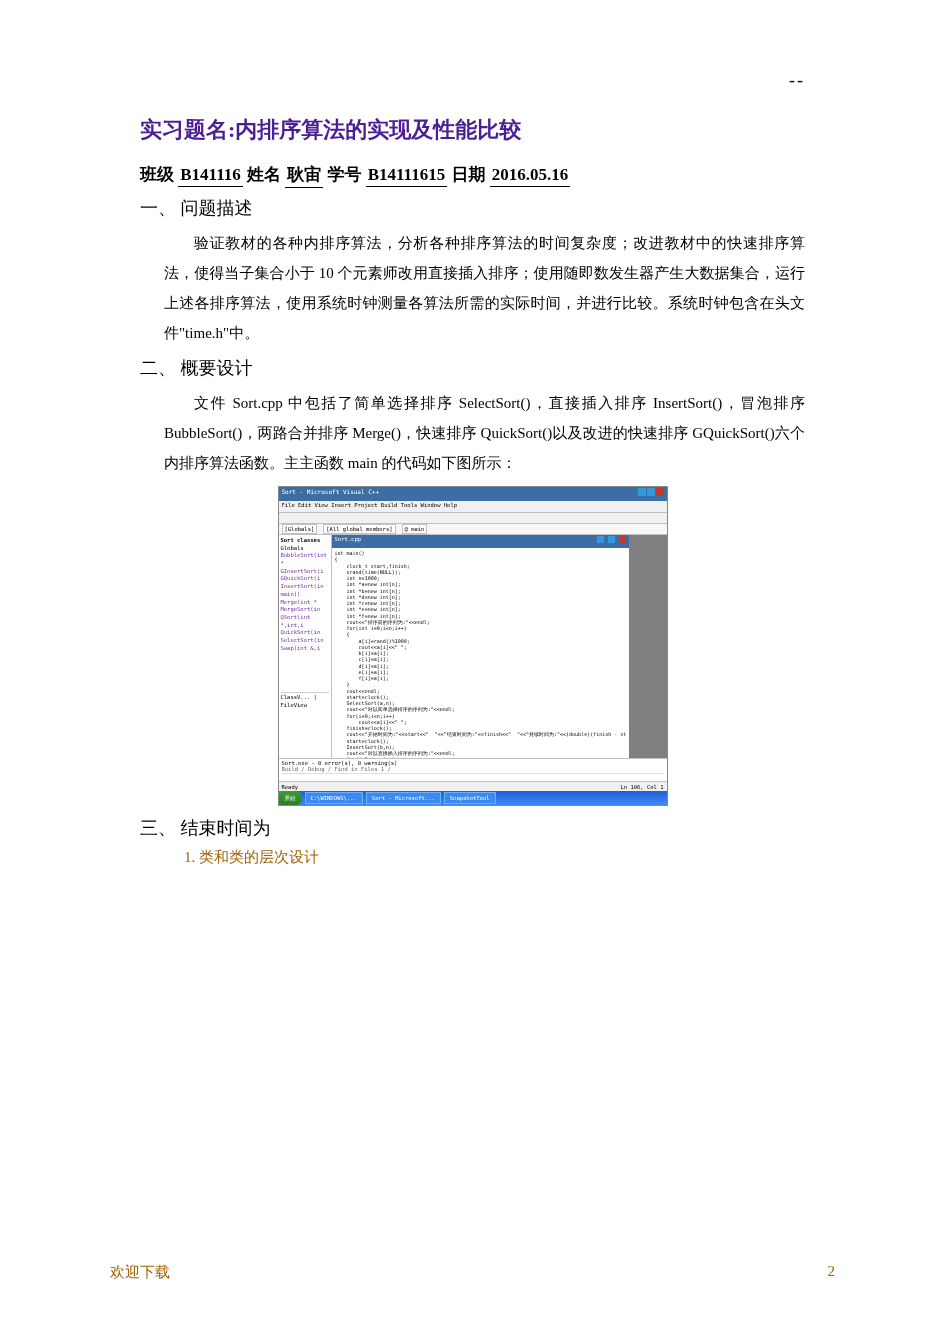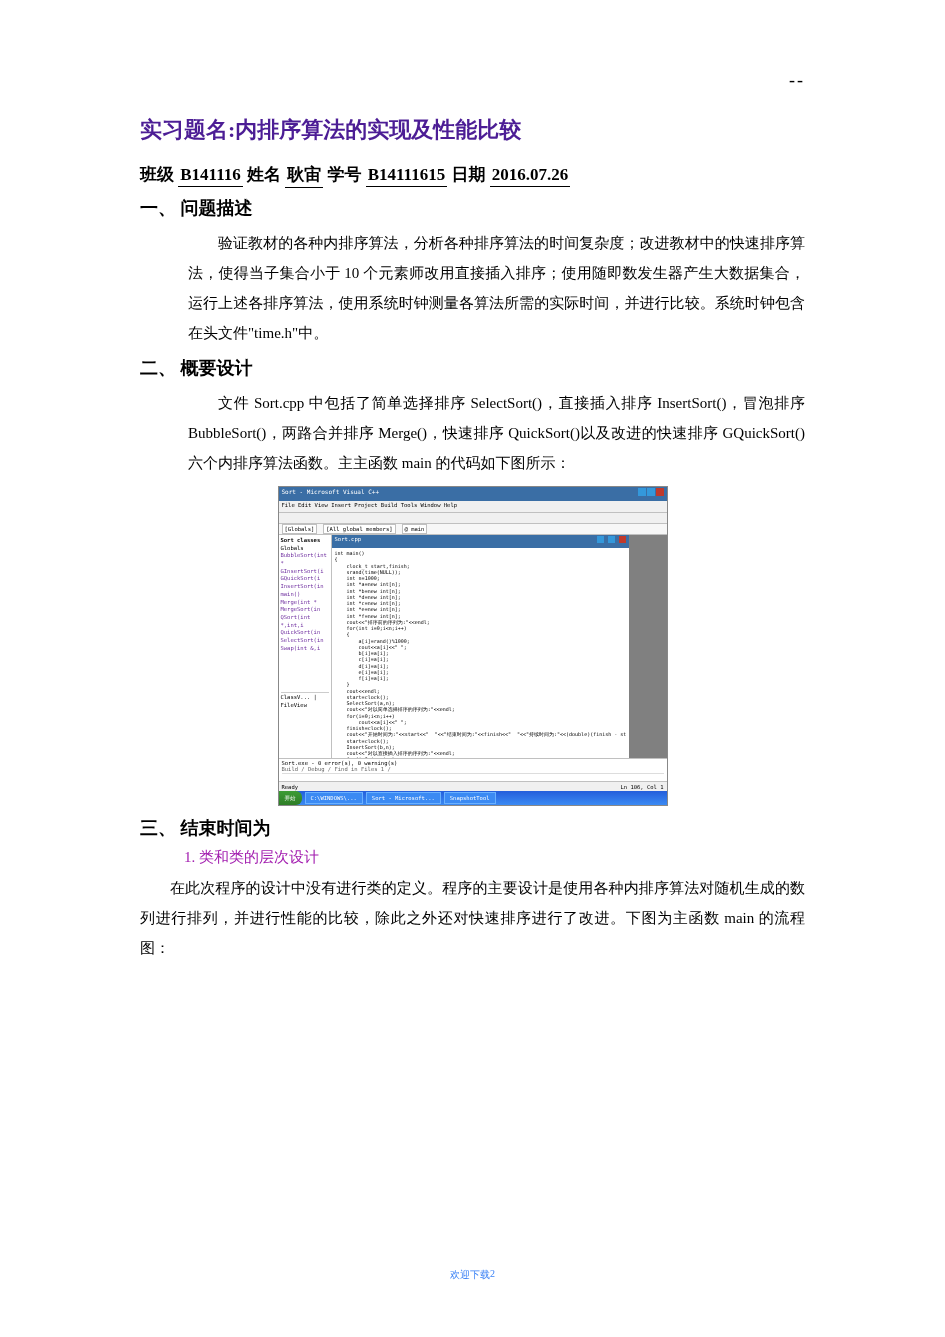"2016.07.26" span.u { text: 2016.07.26 -> 2016.05.16 }
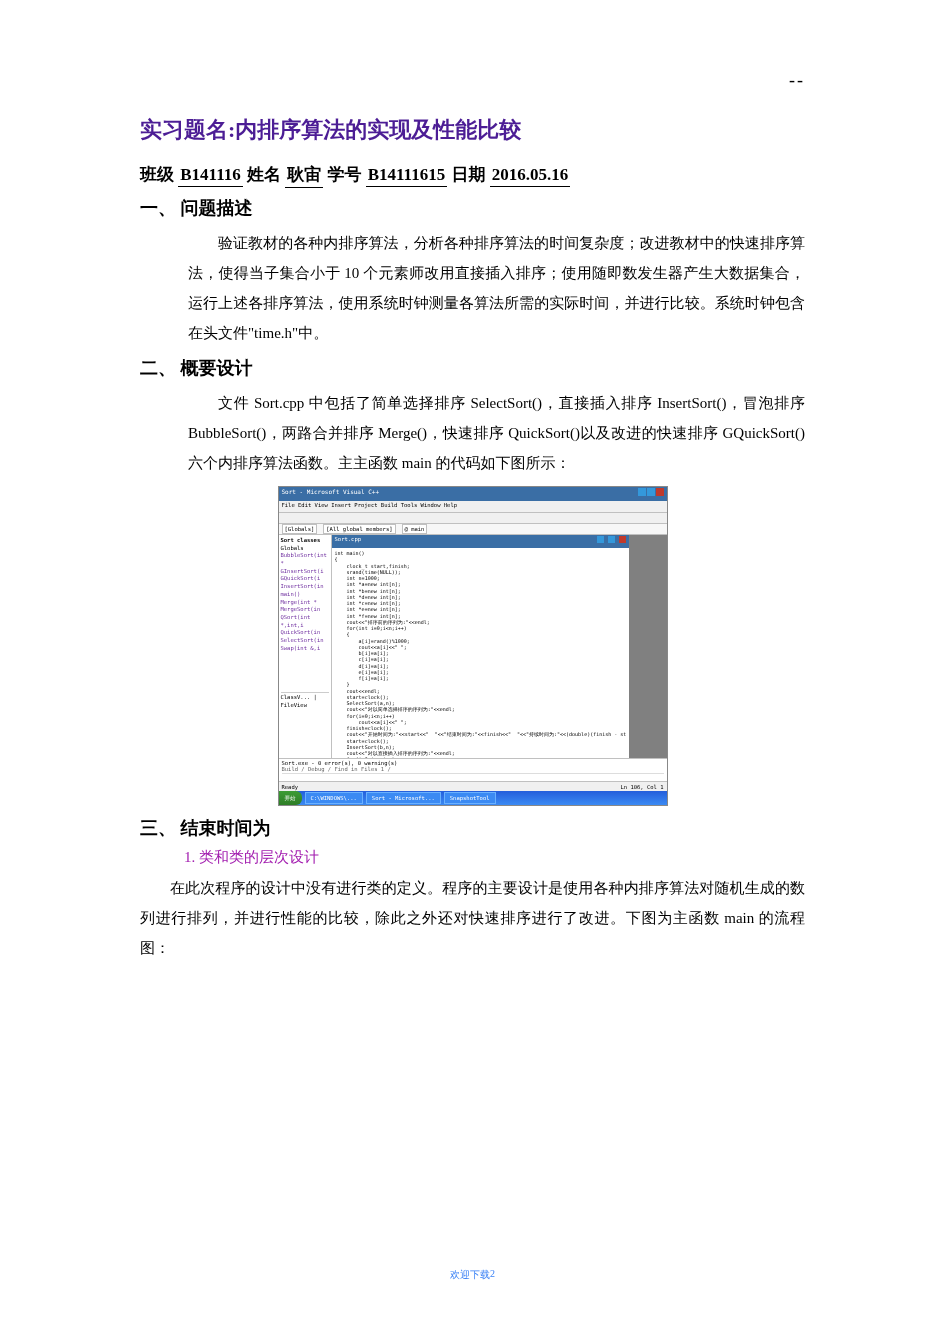"一、 问题描述" .sec-head { font-weight: bold -> normal }
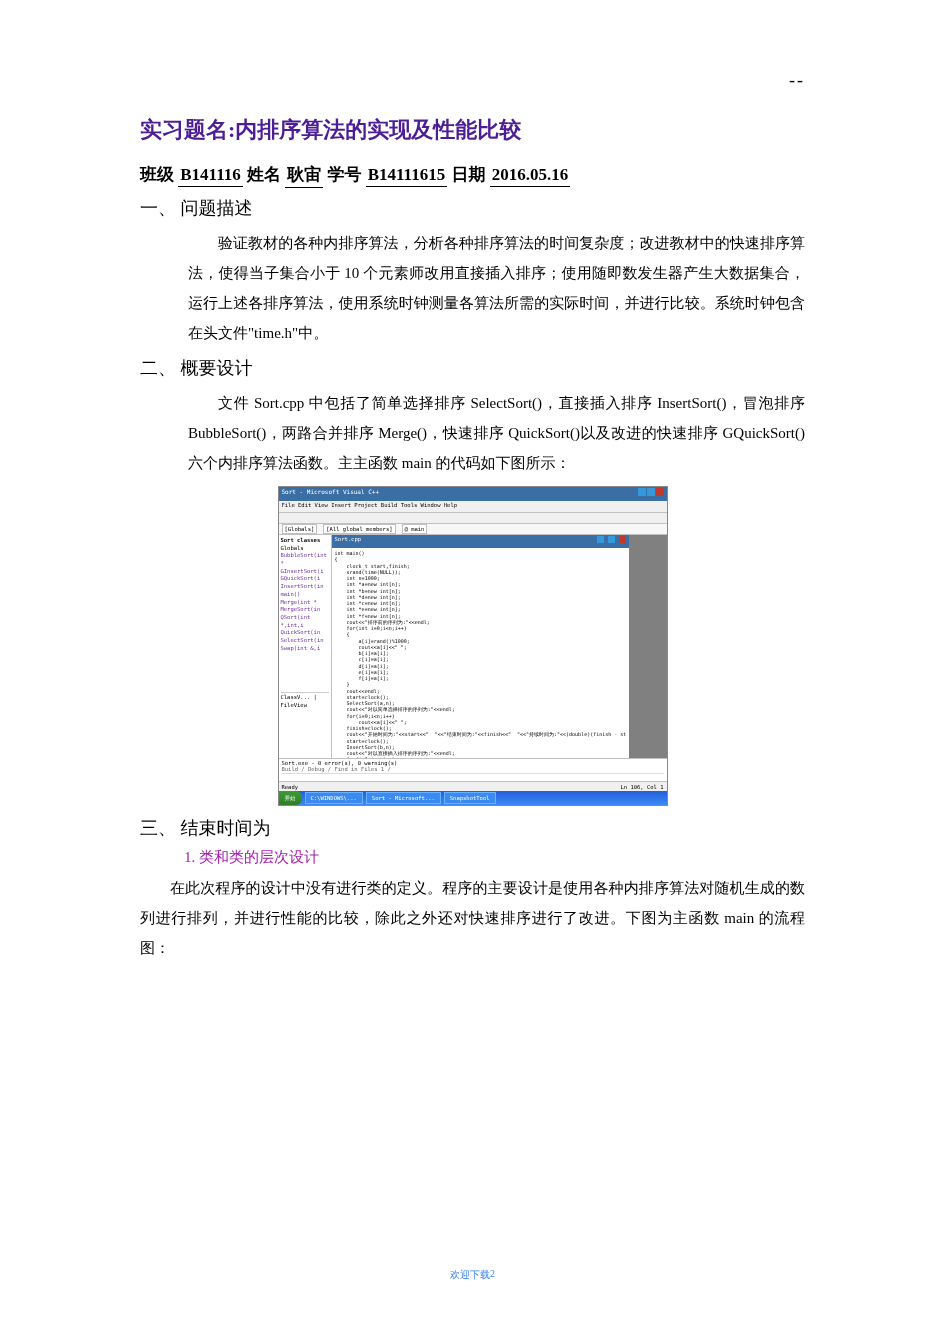"验证教材的各种内排序算法，分析各种排序算法的时间复杂度；改进教材中的快速排序算法" .indent-para { margin: 0 0 0 48px -> 0 0 0 24px }
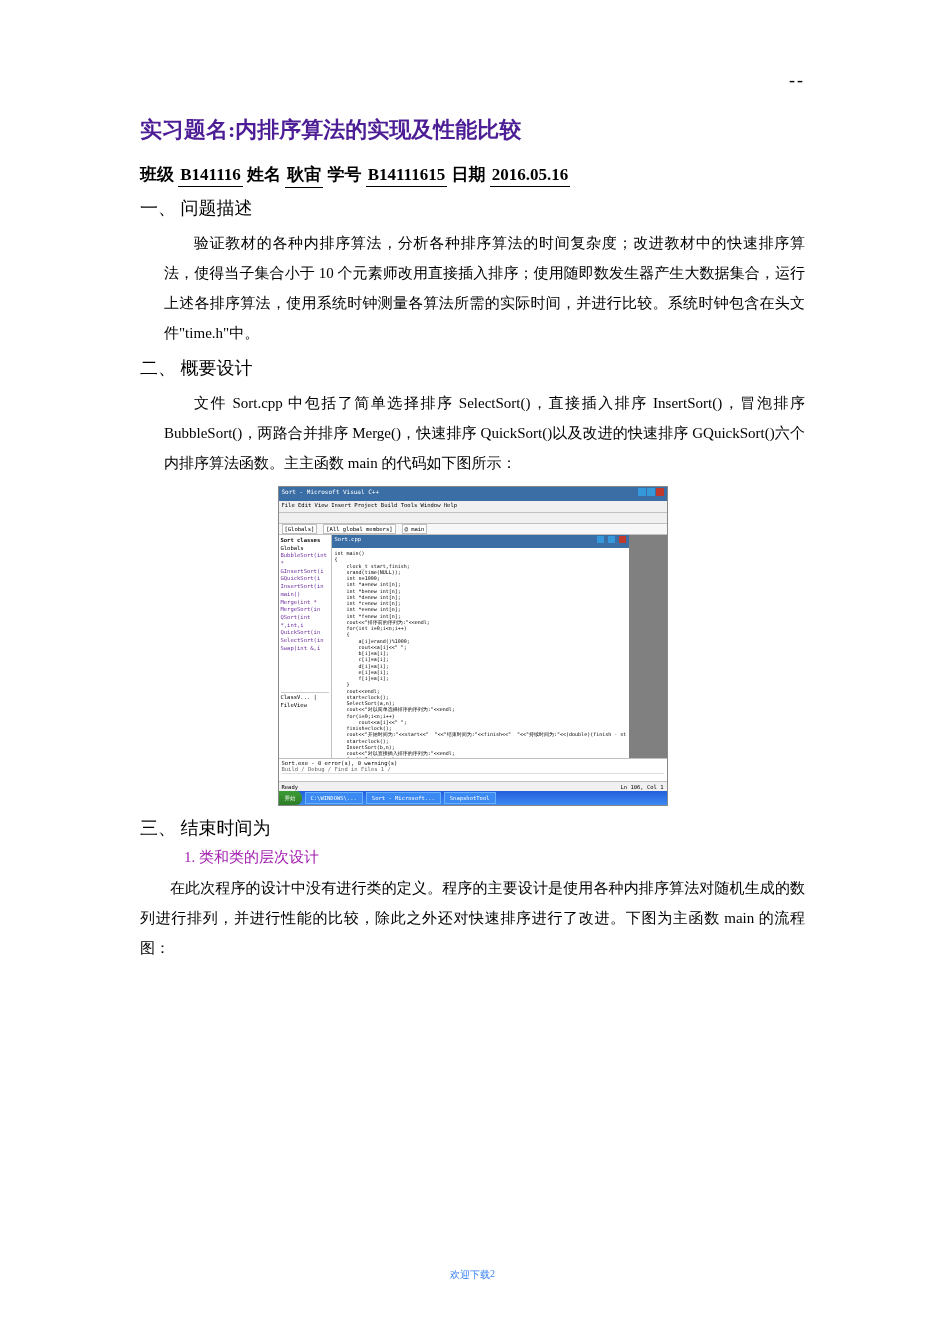"1. 类和类的层次设计" .sub-head { color: #a21caf -> #a16207 }
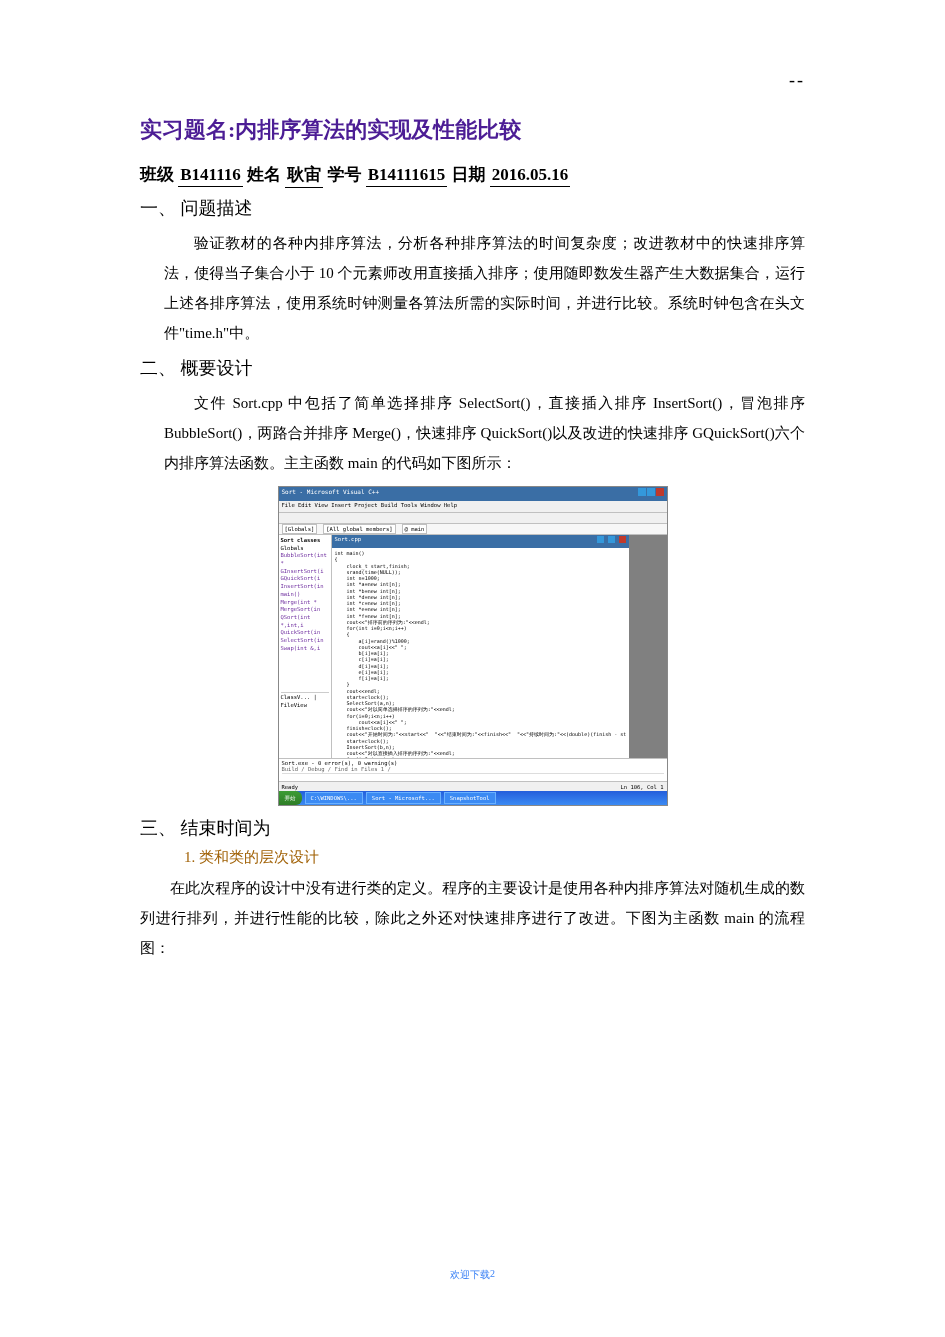"在此次程序的设计中没有进行类的定义。程序的主要设计是使用各种内排序算法对随机生成" p.body-para { html: <p>在此次程序的设计中没有进行类的定义。程序的主要设计是使用各种内排序算法对随机生成的数列进行排列，并进行性能的比较，除此之外还对快速排序进行了改进。下图为主函数 main 的流程图：</p> -> none }
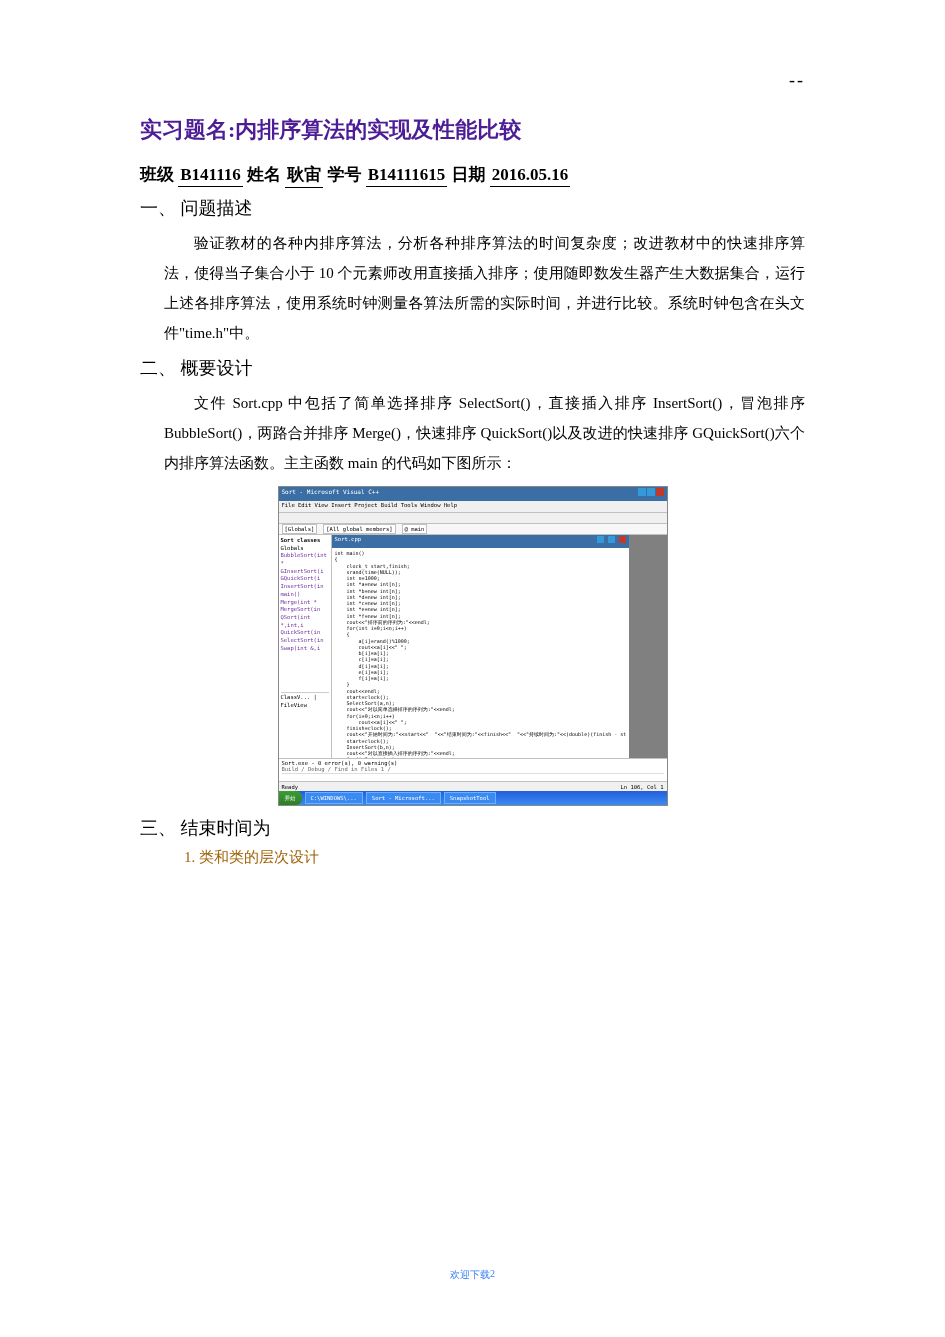"欢迎下载" .footer { color: #3b82f6 -> #a16207; font-size: 10px -> 15px; justify-content: center -> space-between }
